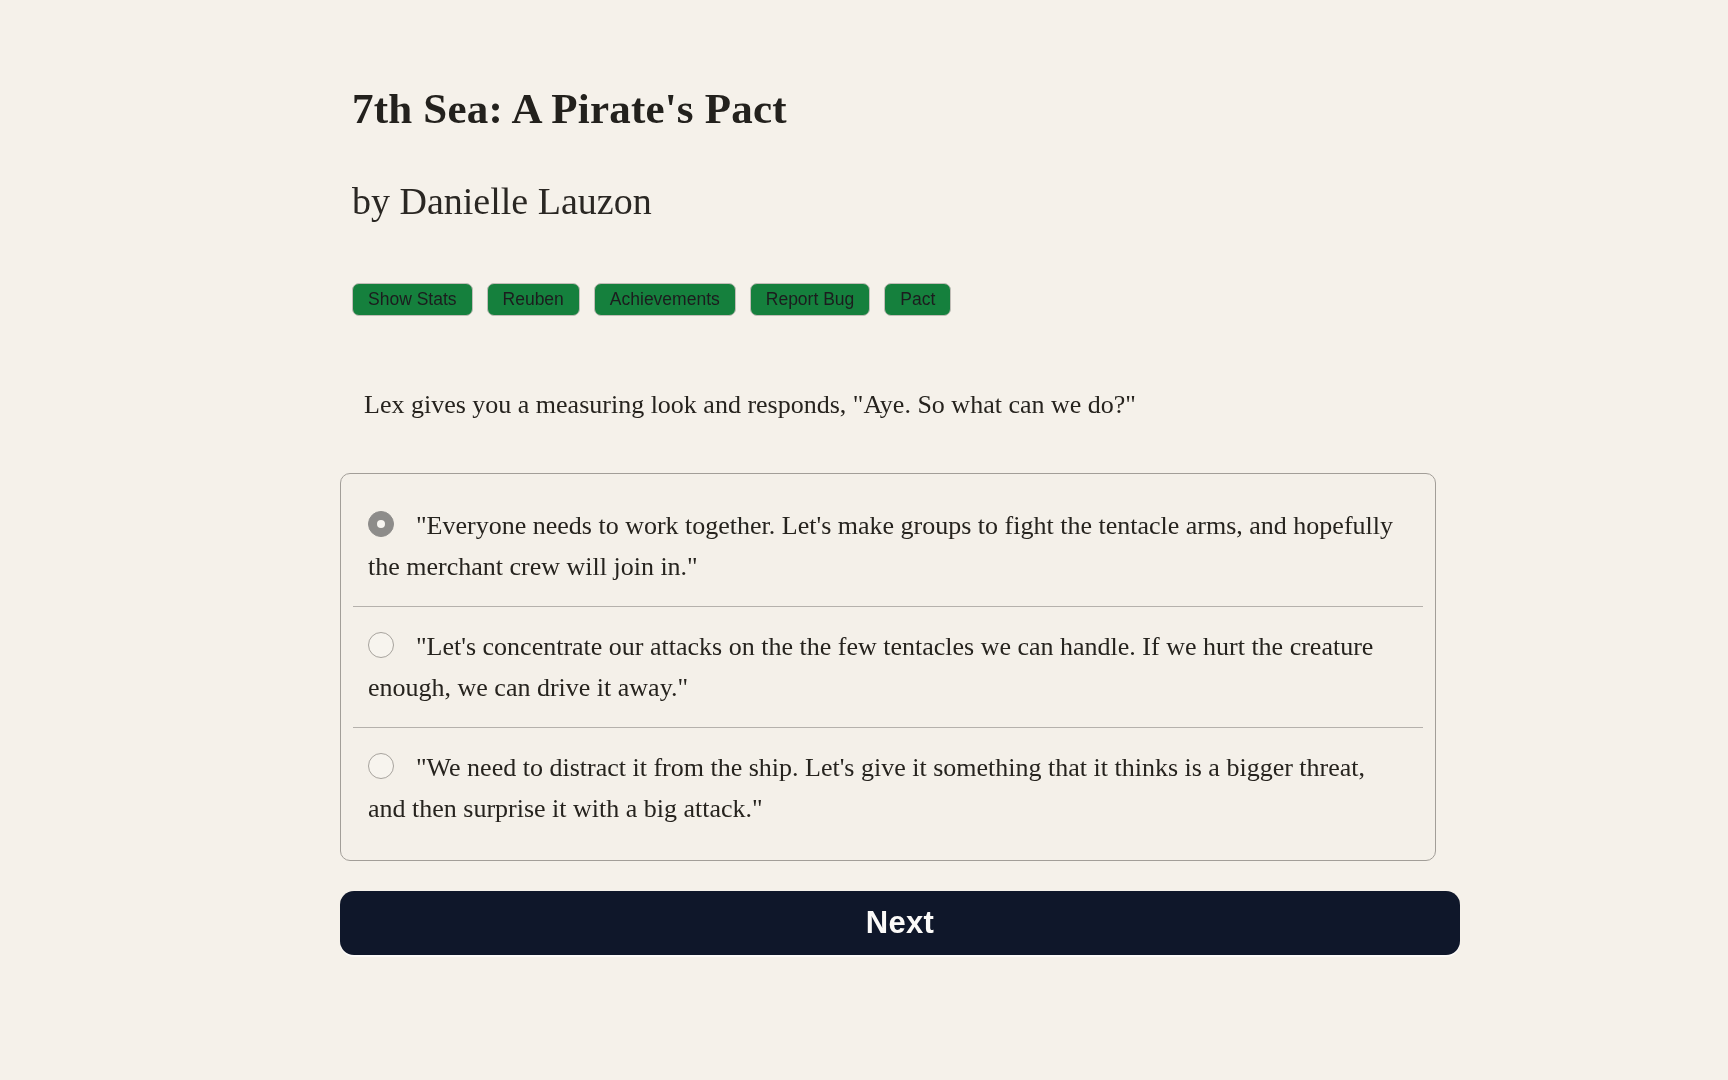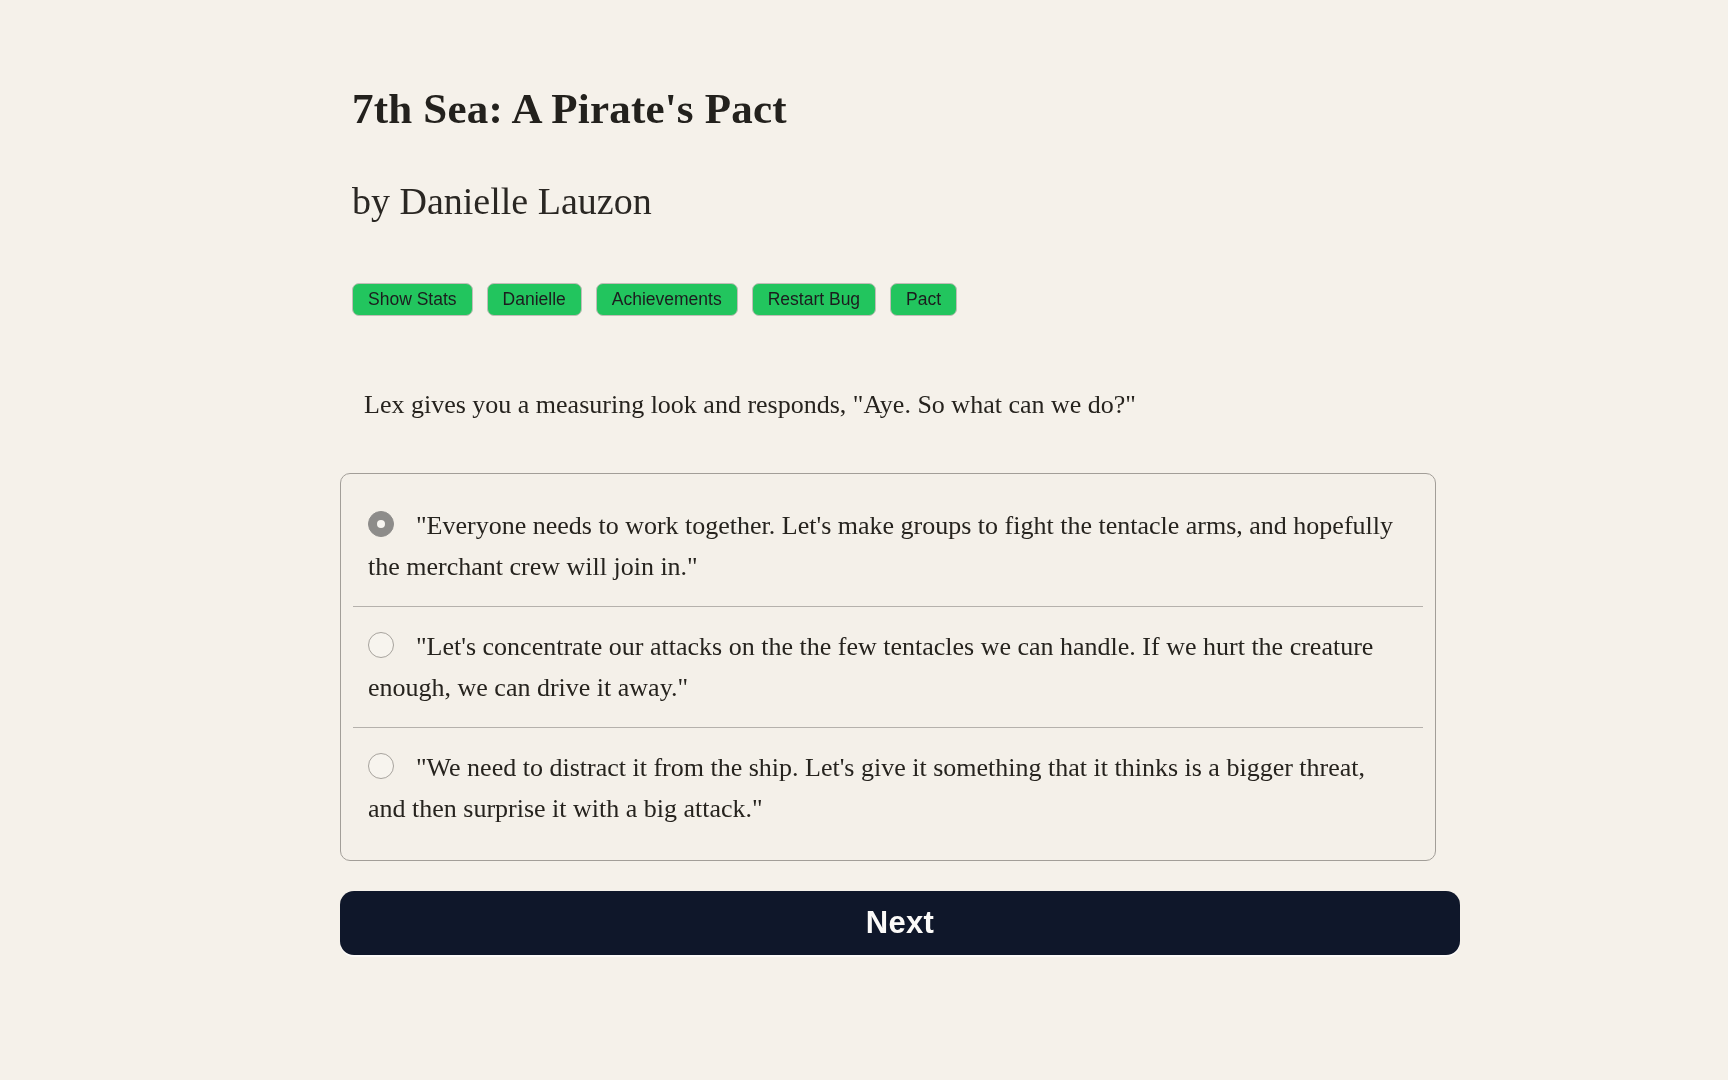"Show Stats" .toolbar button { background: #22c55e -> #15803d }
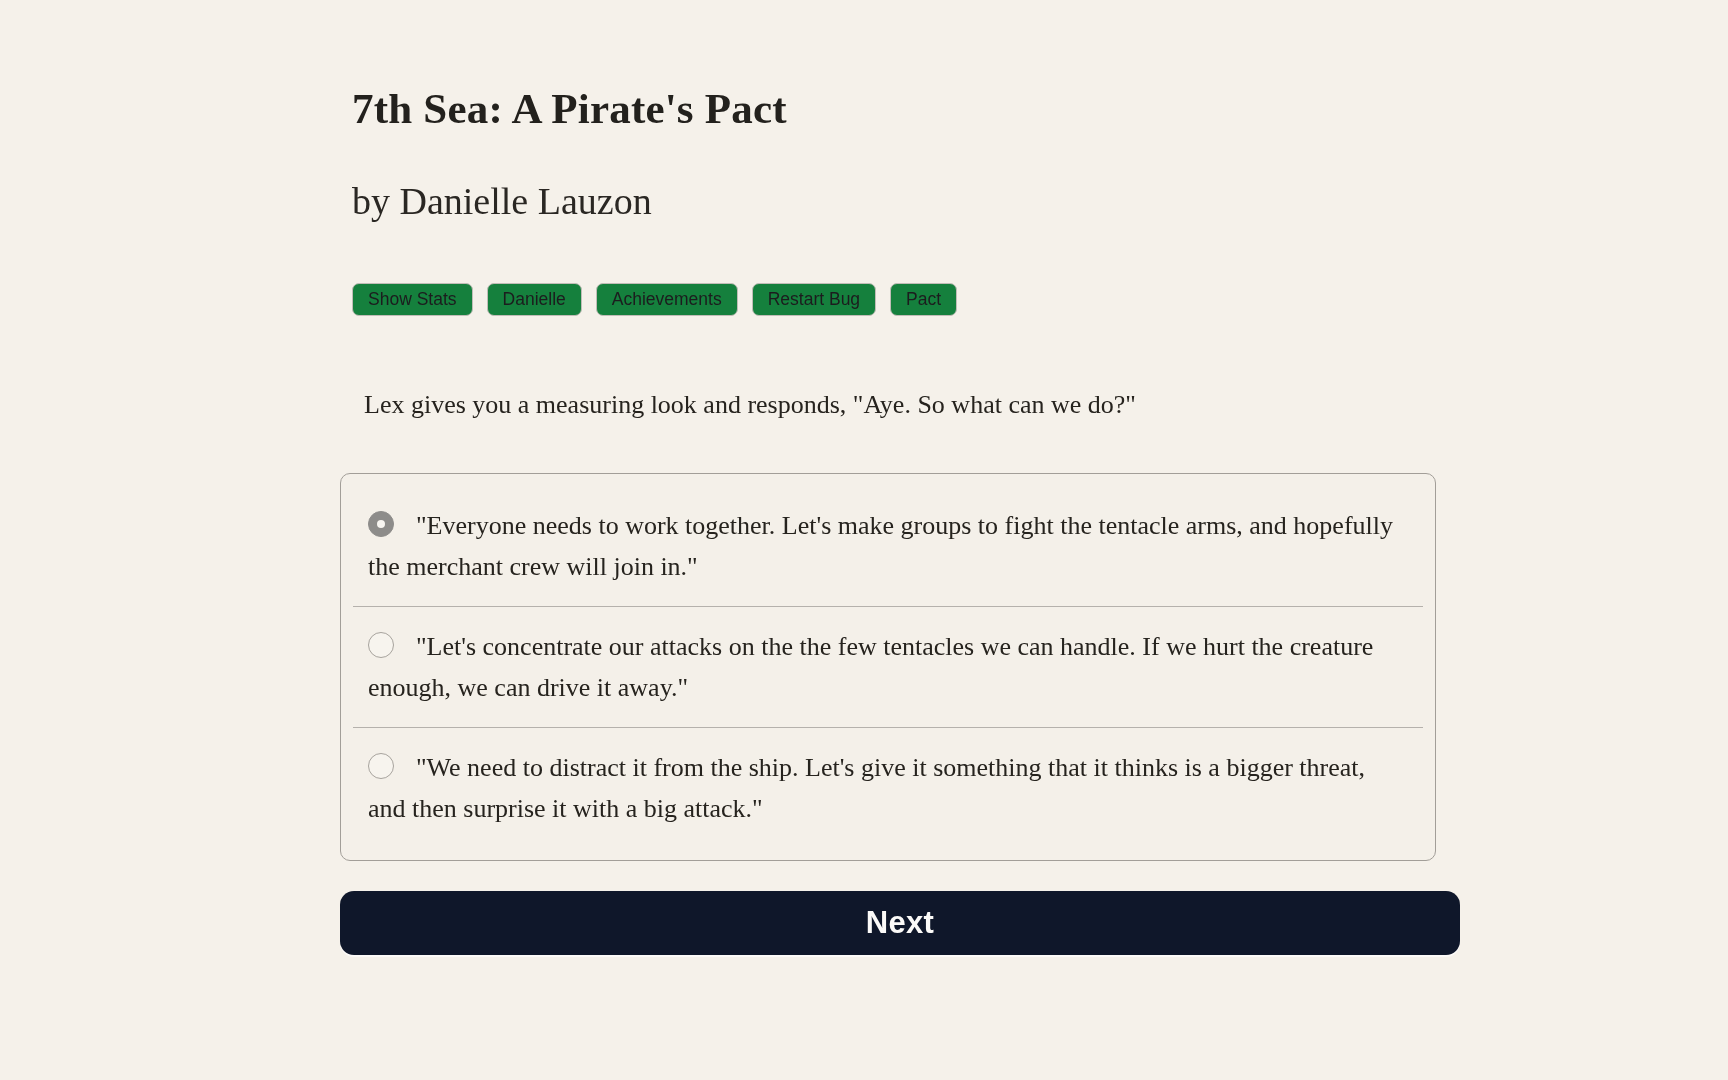"Danielle" button.toolbar-btn { text: Danielle -> Reuben }
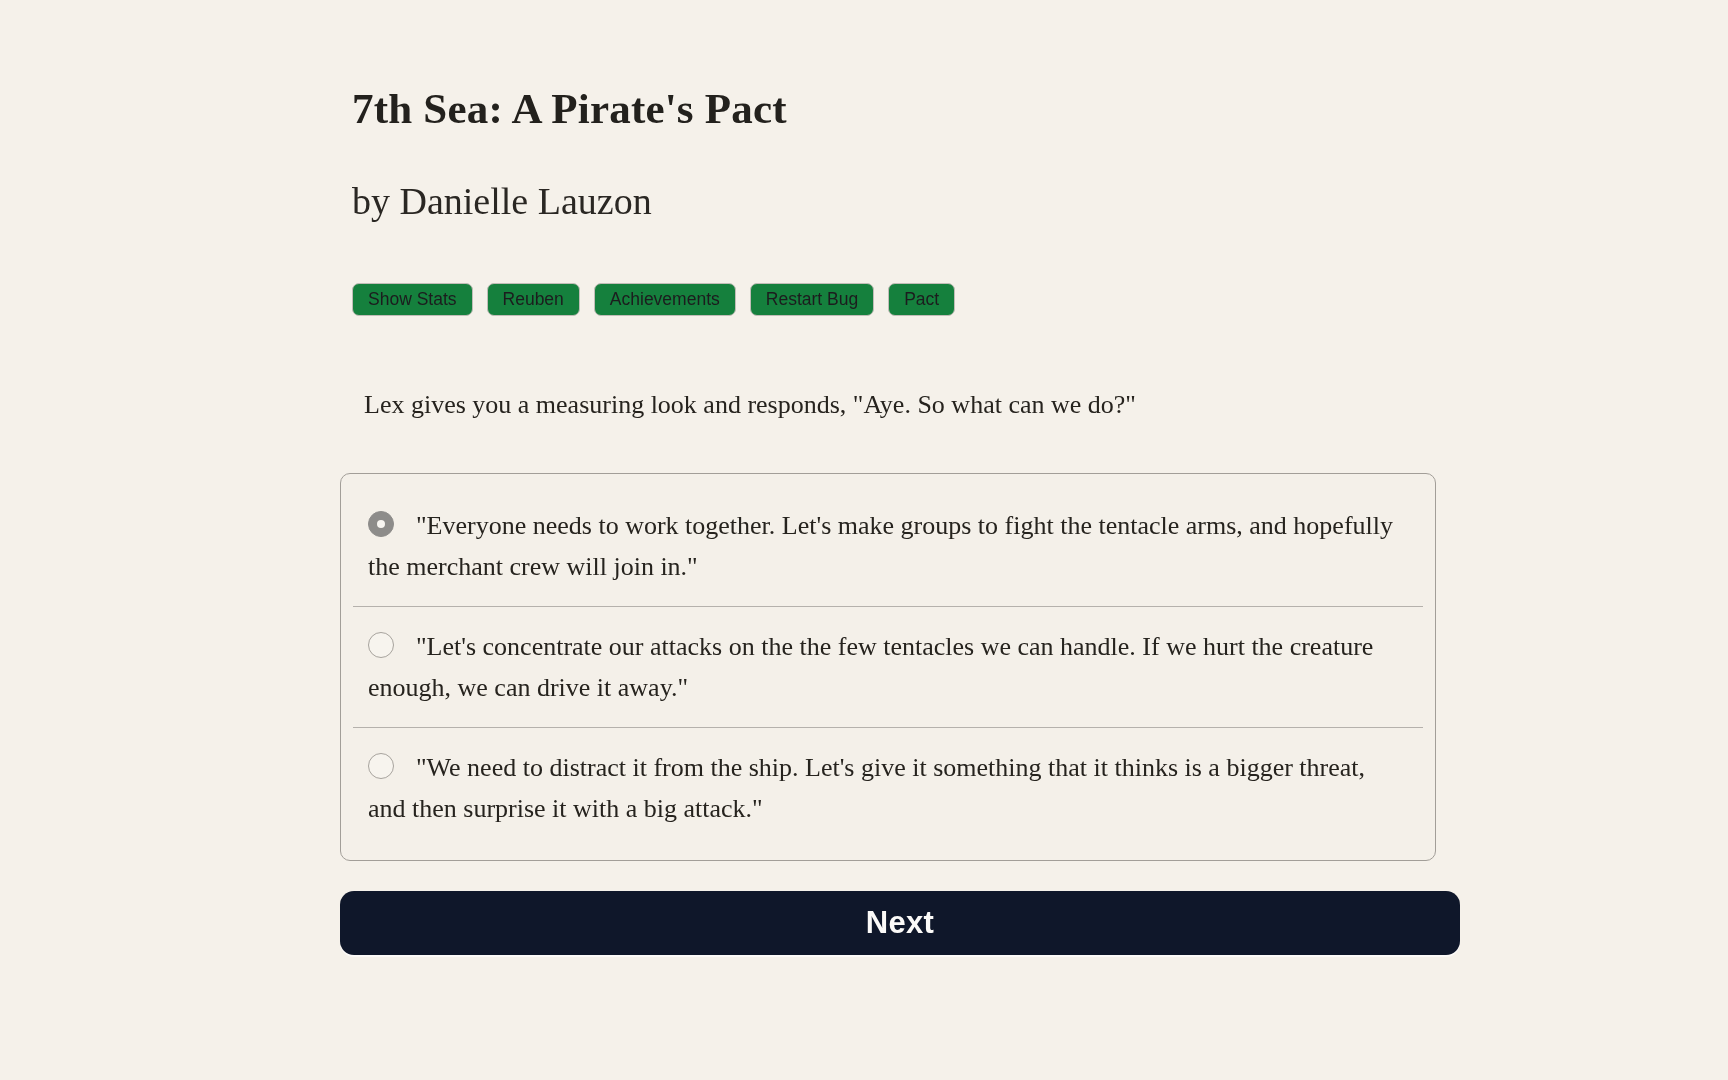"Restart Bug" button.toolbar-btn { text: Restart -> Report }
